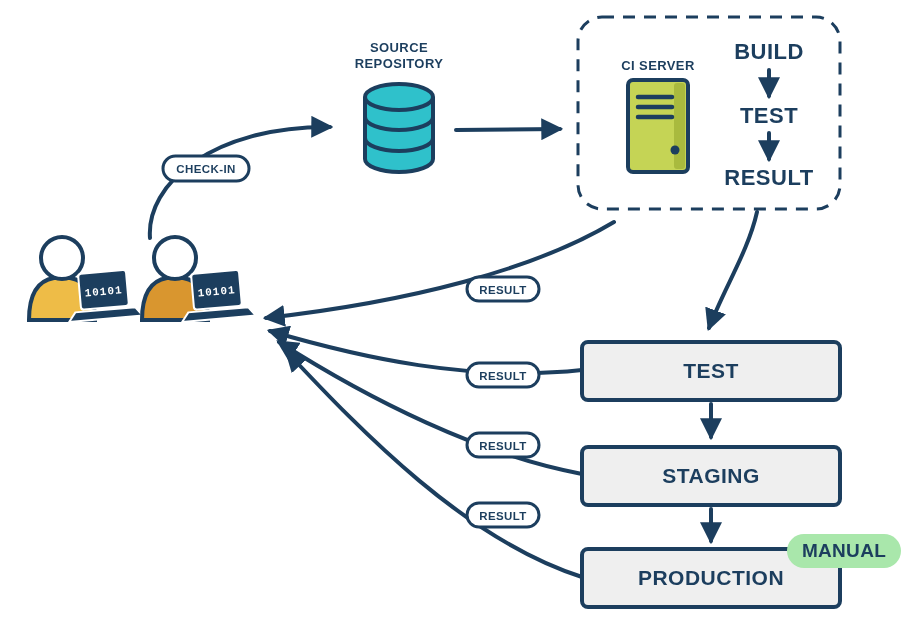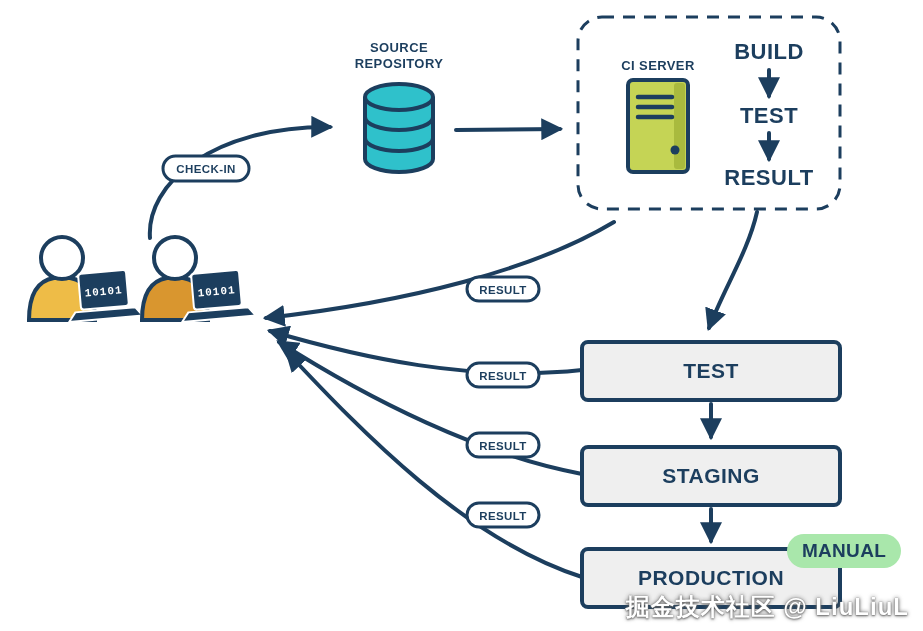"掘金技术社区 @ LiuLiuL" div.watermark { html: <div>掘金技术社区 @ LiuLiuL</div> -> none }
